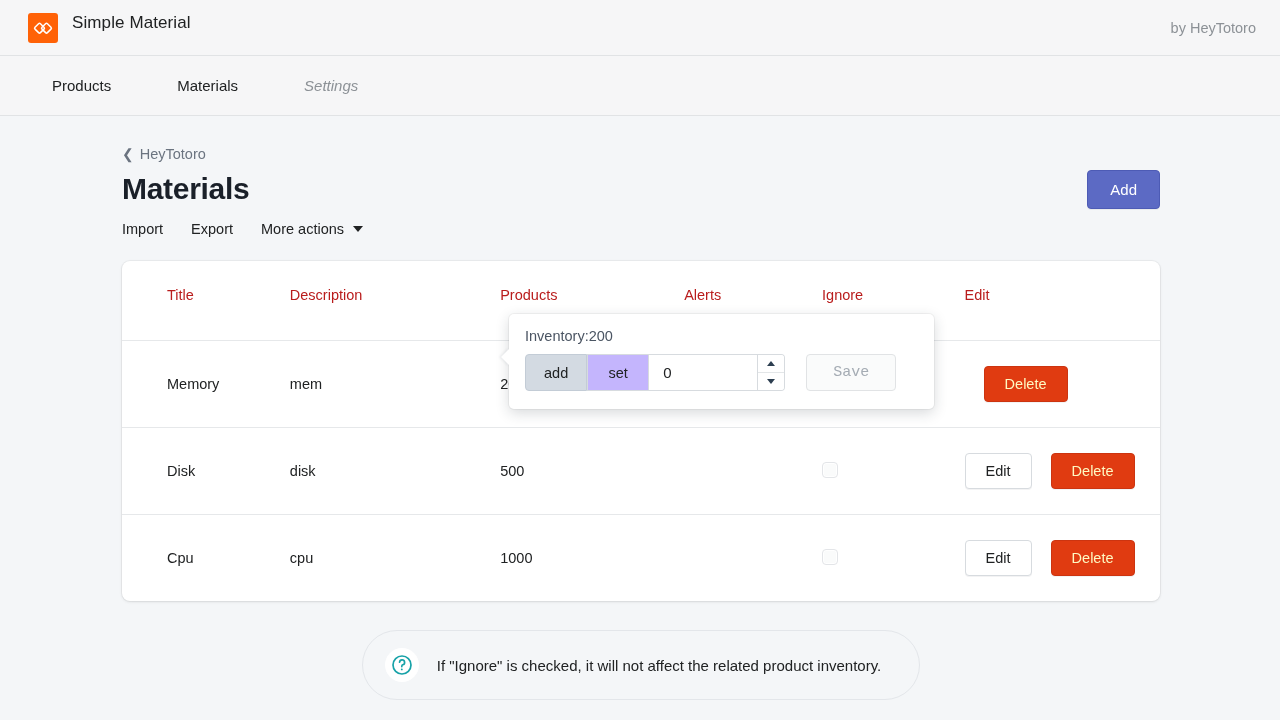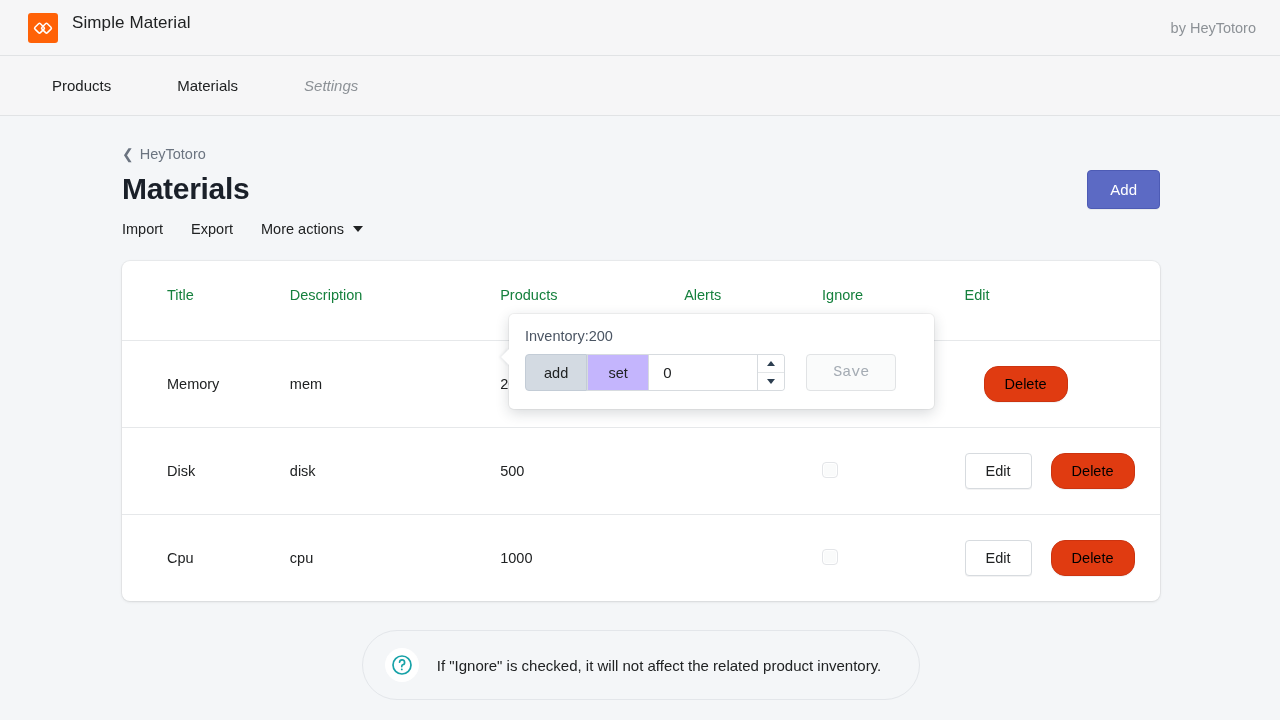"Title" .tbl th { color: #15803d -> #b91c1c }
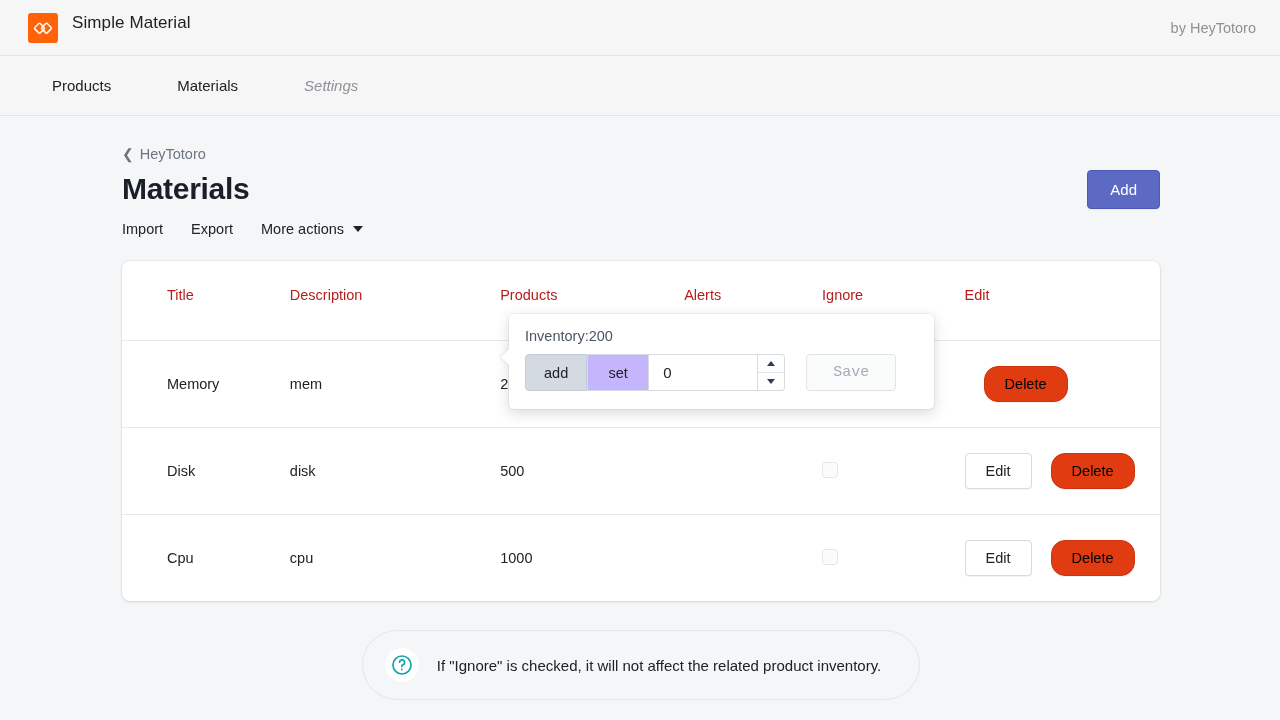"Delete" .btn-delete { border-radius: 14px -> 4px; color: #000000 -> #fef9c3 }
